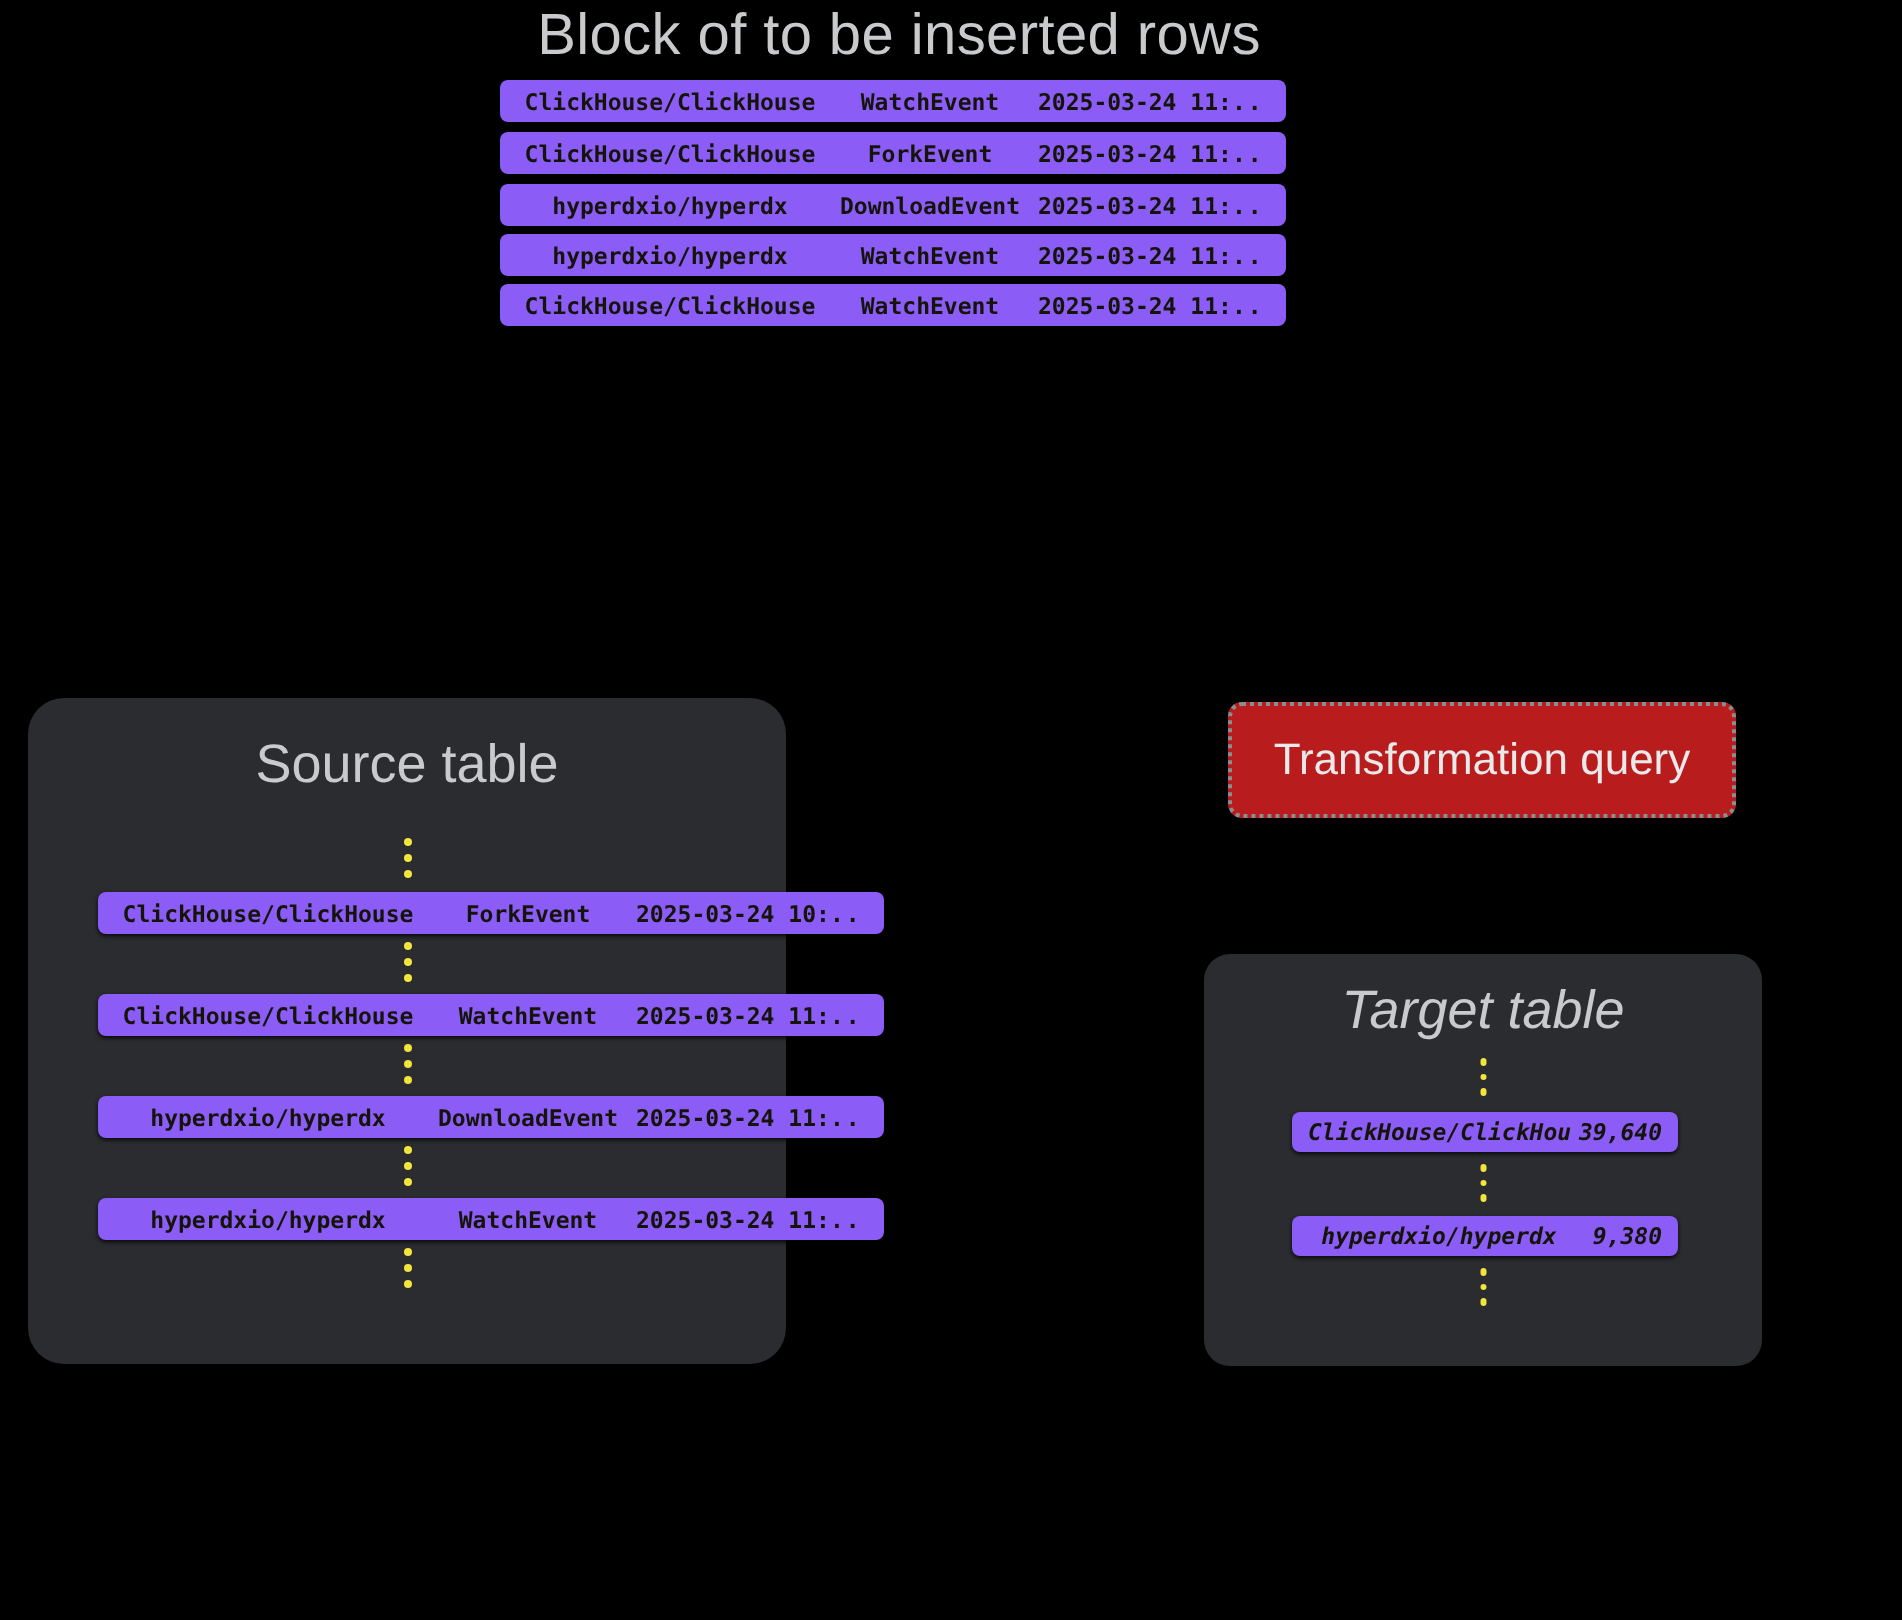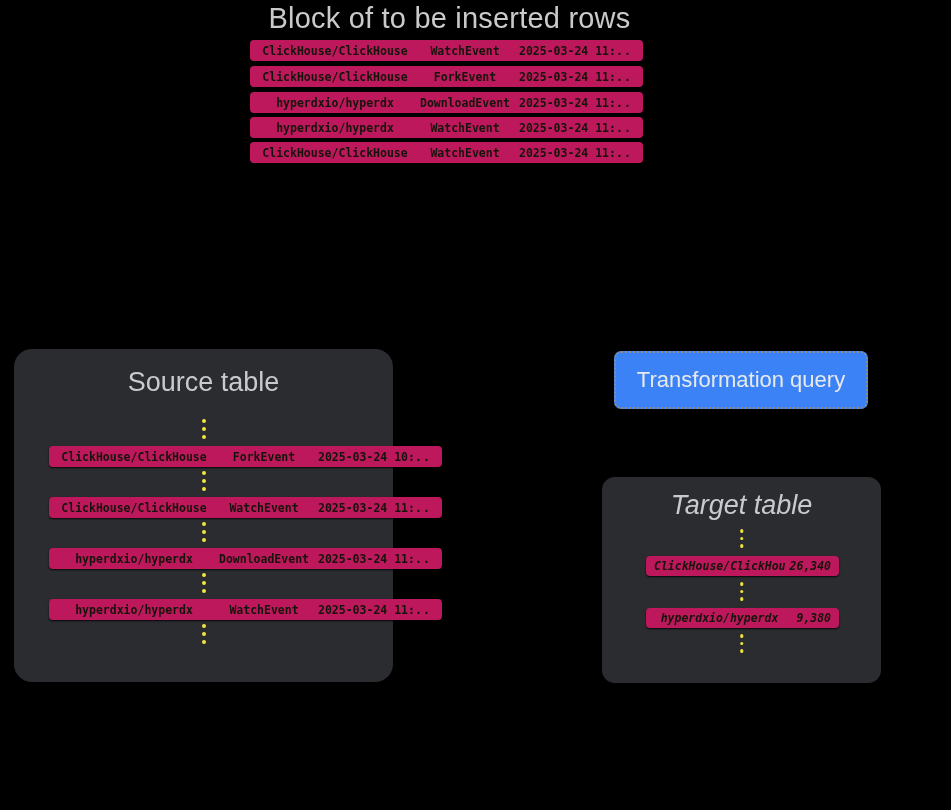"ClickHouse/ClickHouse" .row { background: #be185d -> #8b5cf6 }
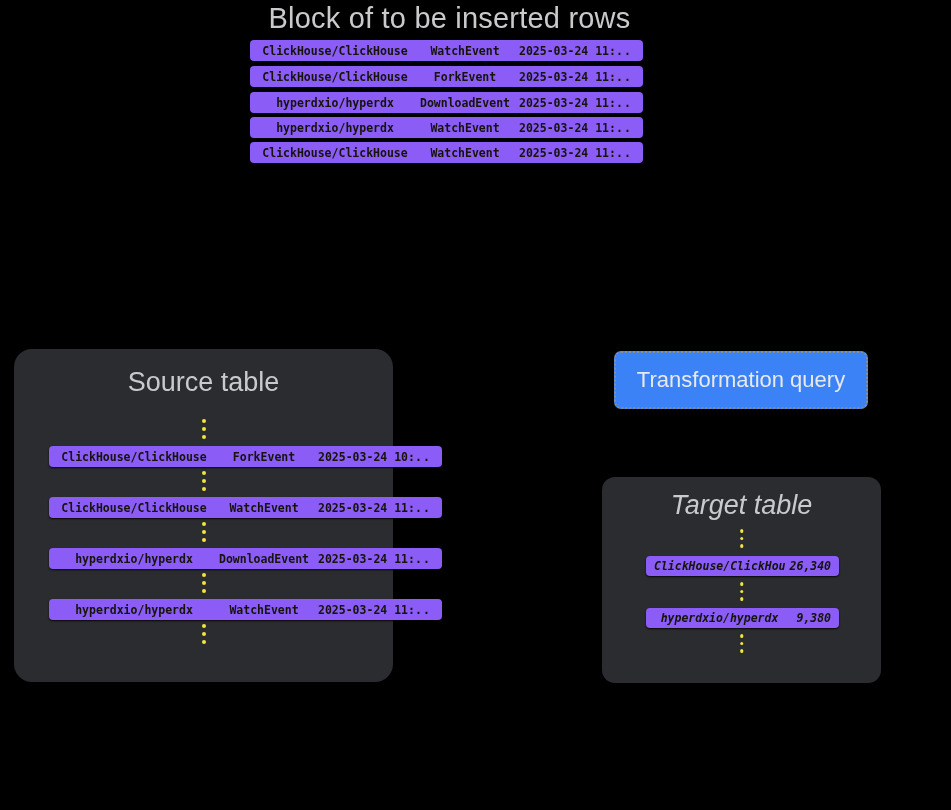"Transformation query" #transformation-query { background: #3b82f6 -> #b91c1c }
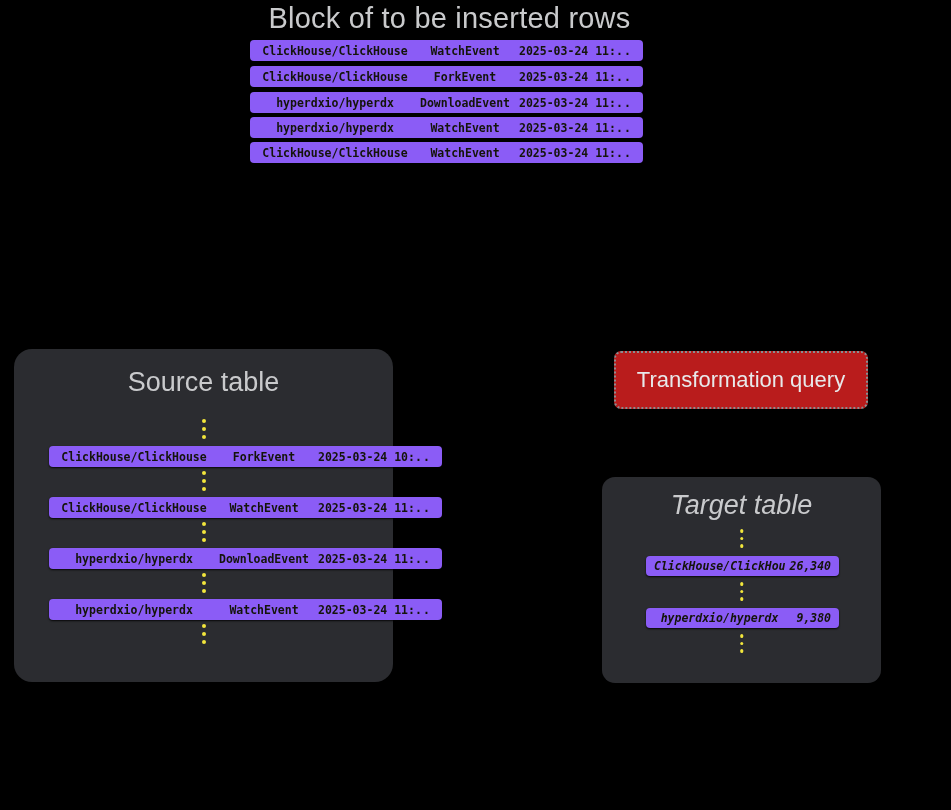"26,340" span.cell { text: 26,340 -> 39,640 }
